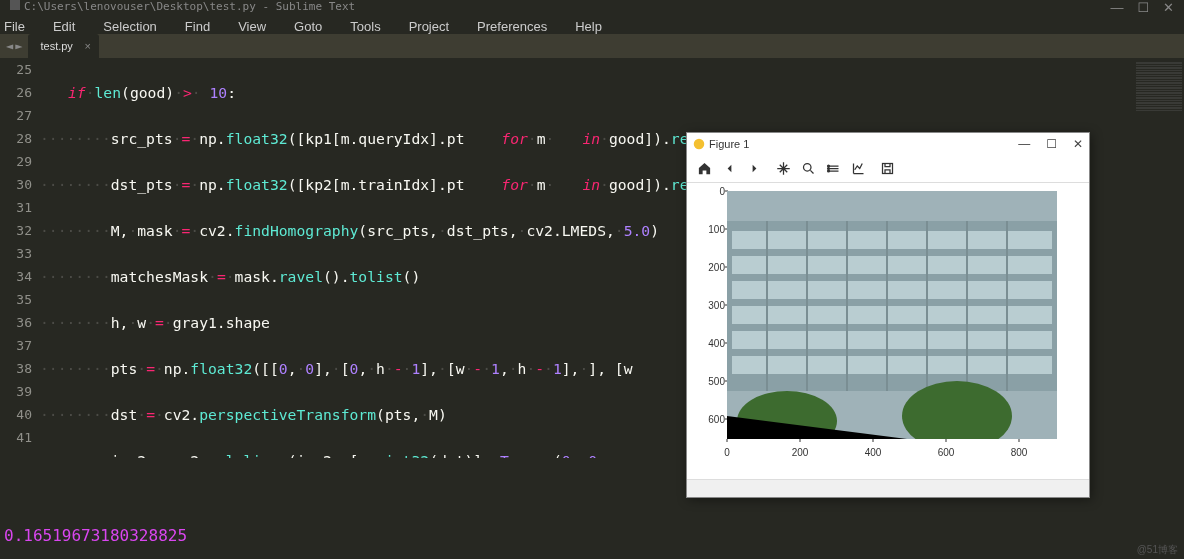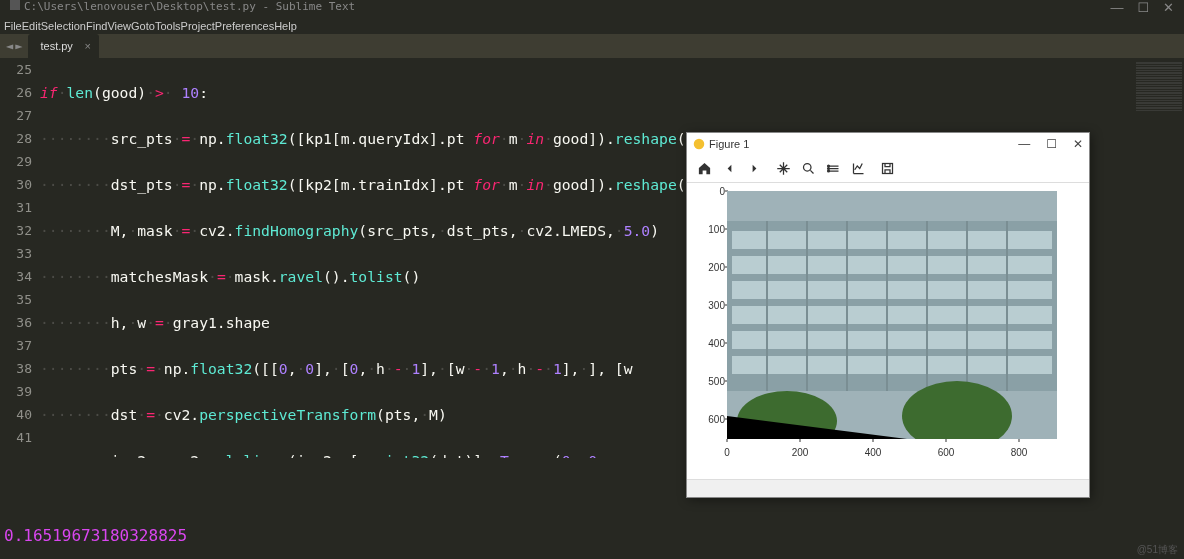"File" .menu-bar { font-size: 11px -> 13px; gap: 0 -> 28px }
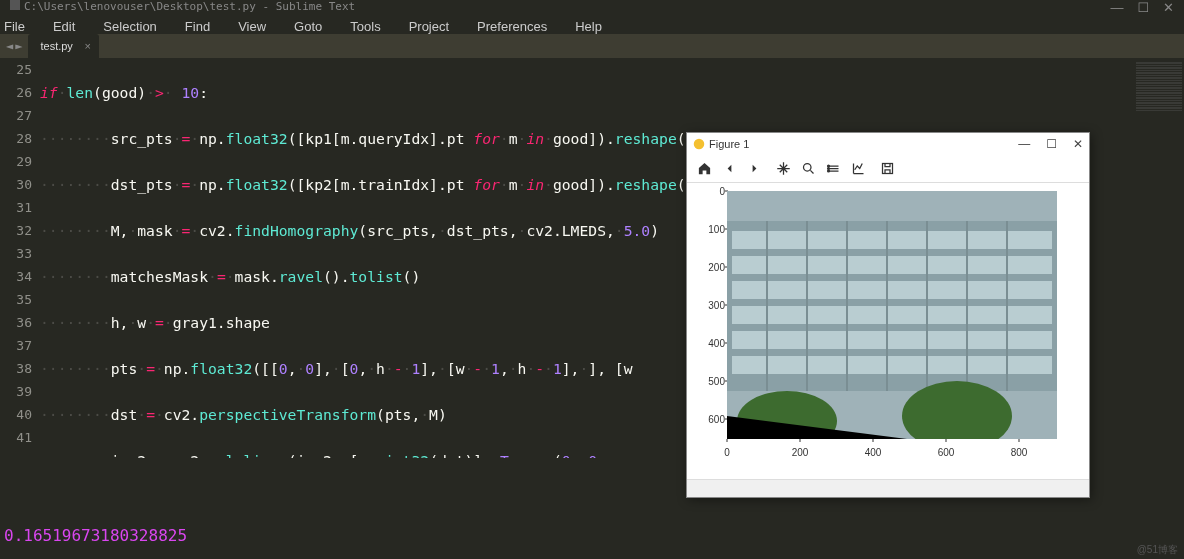"if" .tok-kw { margin-left: none -> 28px }
